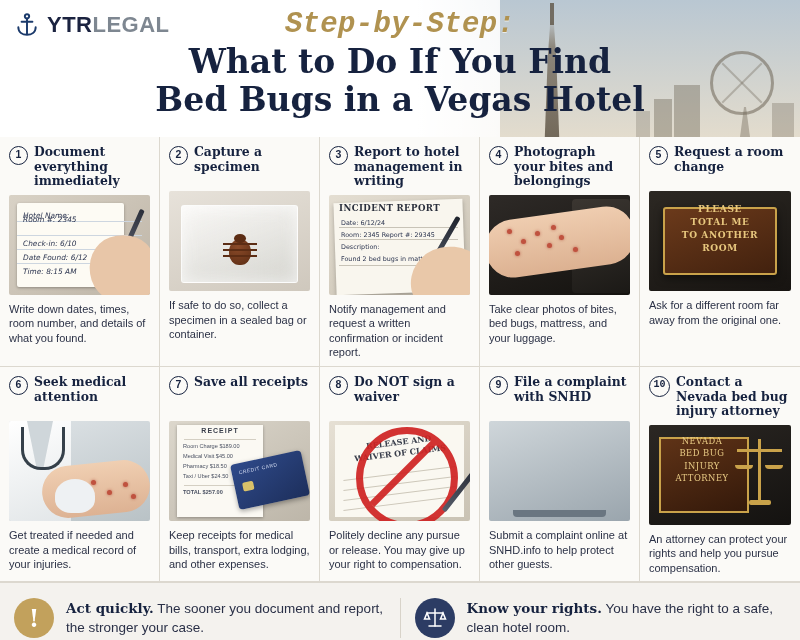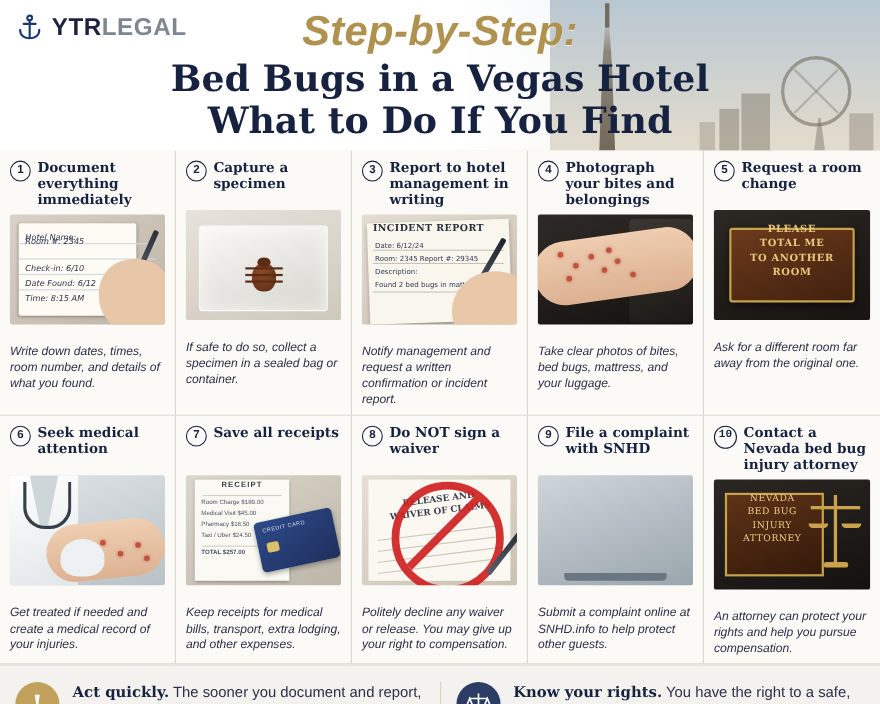"Step-by-Step:" .step-by-step { font-family: Liberation Sans, sans-serif -> Liberation Mono, monospace; font-size: 38px -> 29px }
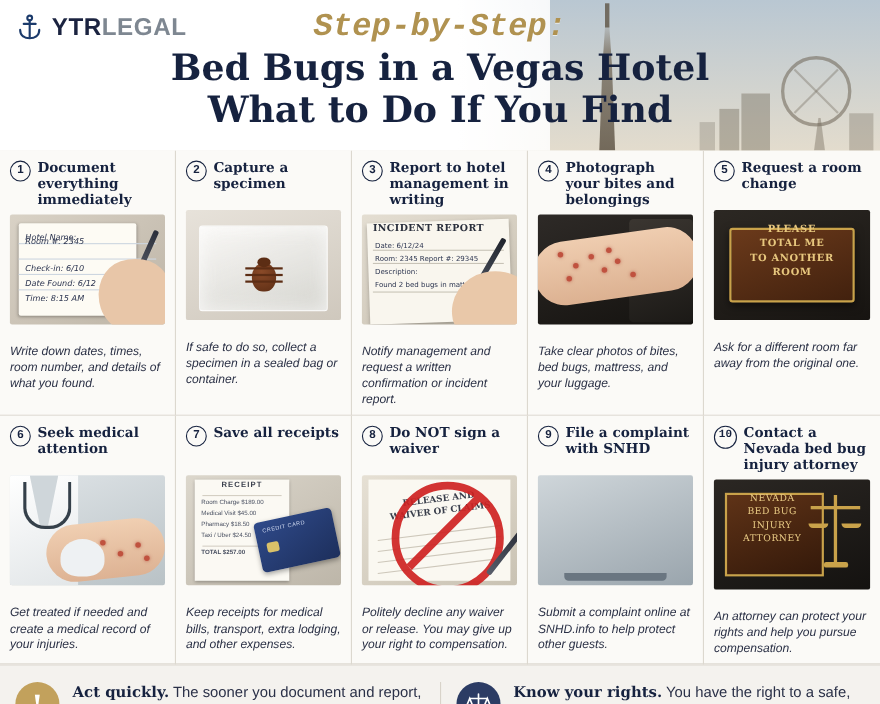"Bed Bugs in a Vegas" div { order: before "What to Do If You" -> after "What to Do If You" }
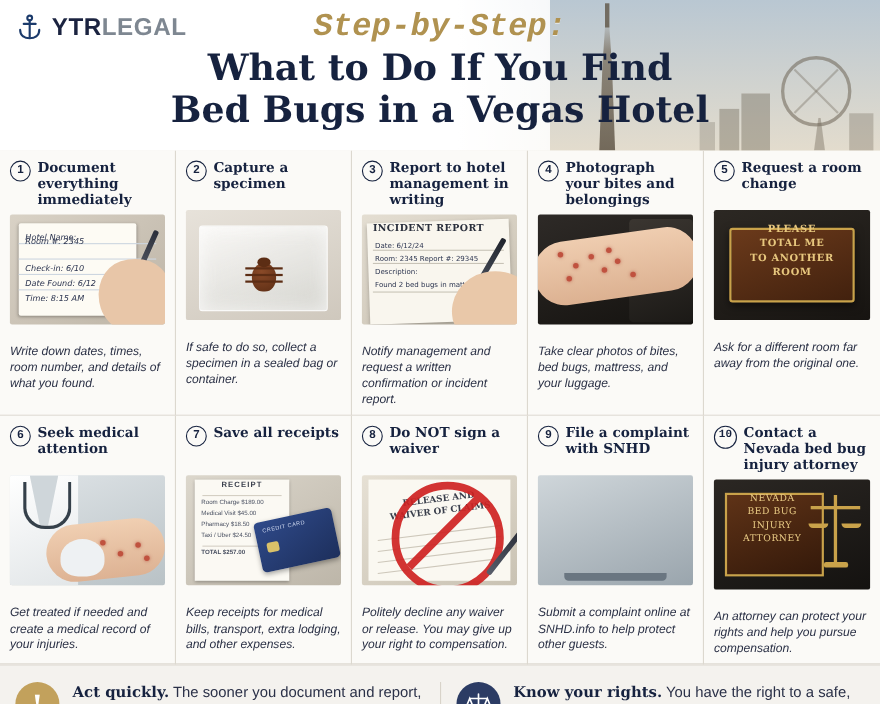"Write down dates, times, room" .caption { font-style: italic -> none; margin-top: 18px -> 7px }
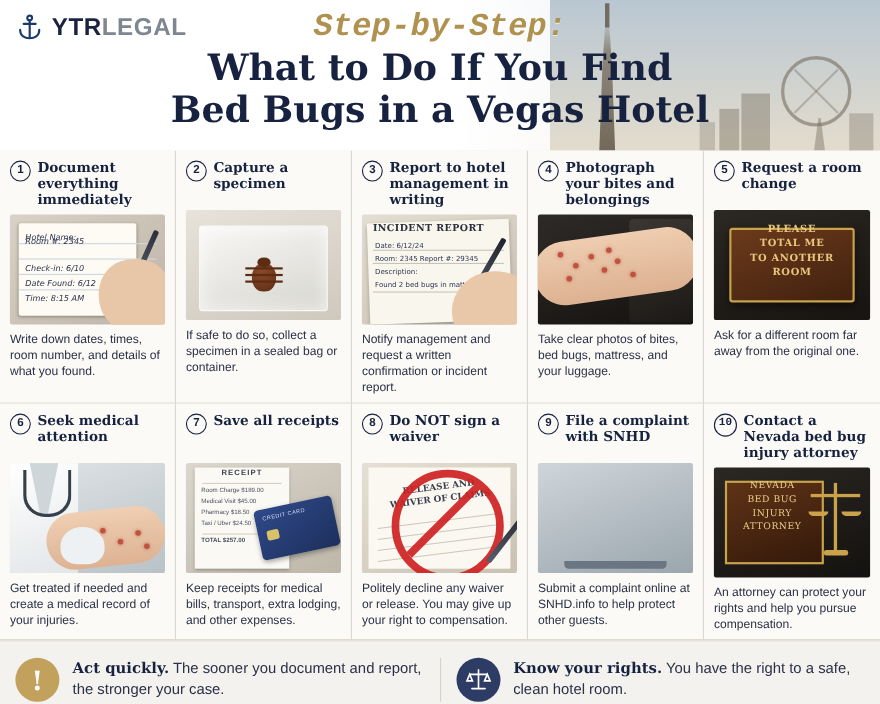"Politely decline any waiver or" div.caption { text: waiver -> pursue }
